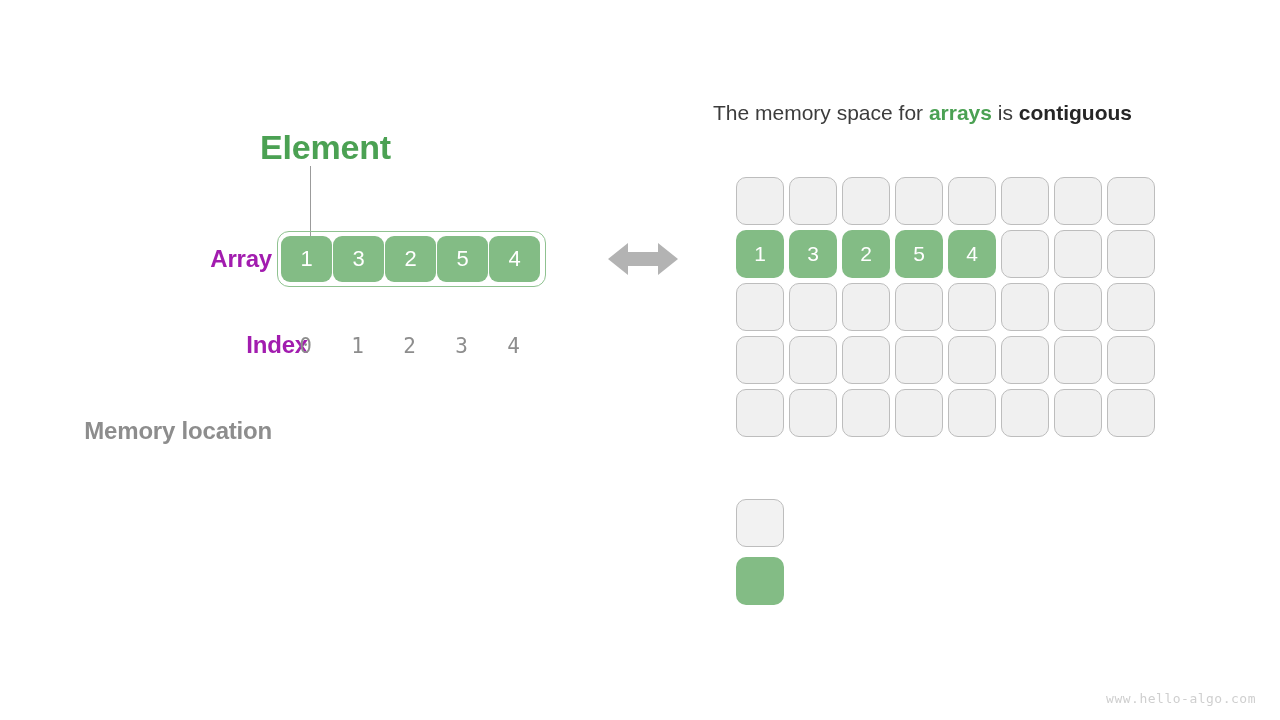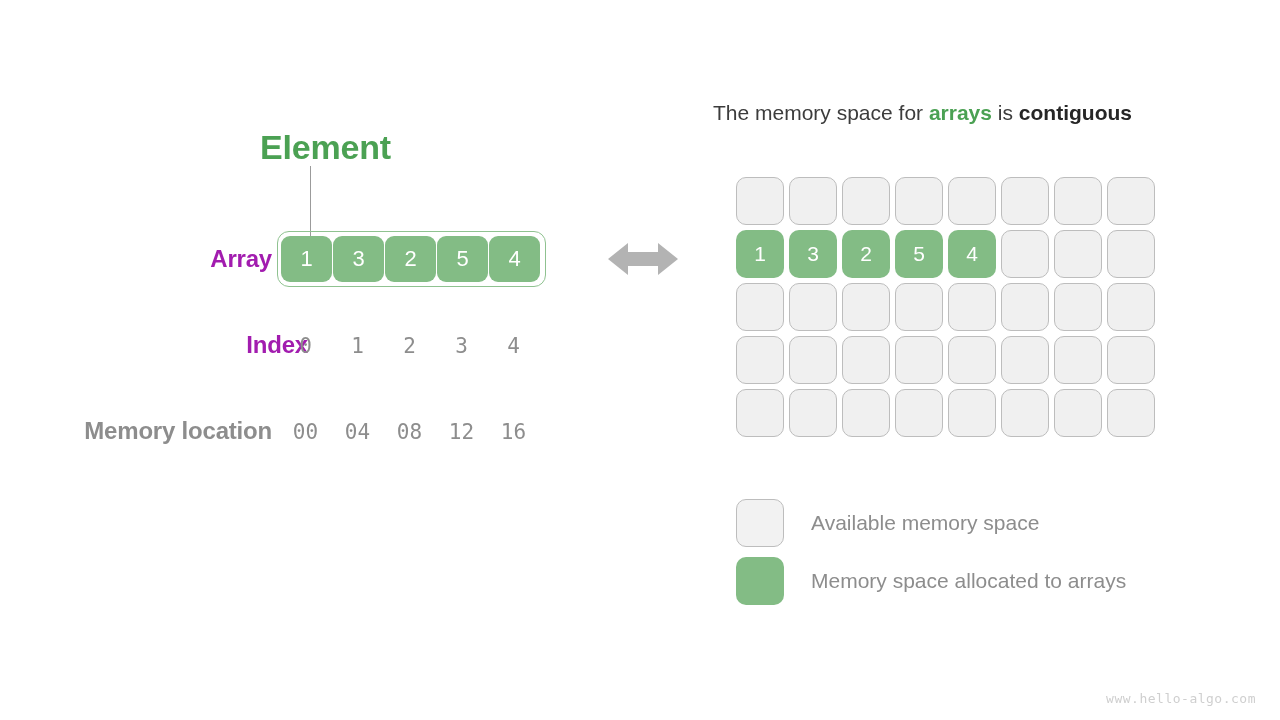"00" div.value-row { html: <div> <div>00</div> <div>04</div> <div>08</div> <div>12</div> <div>16</div> </div> -> none }
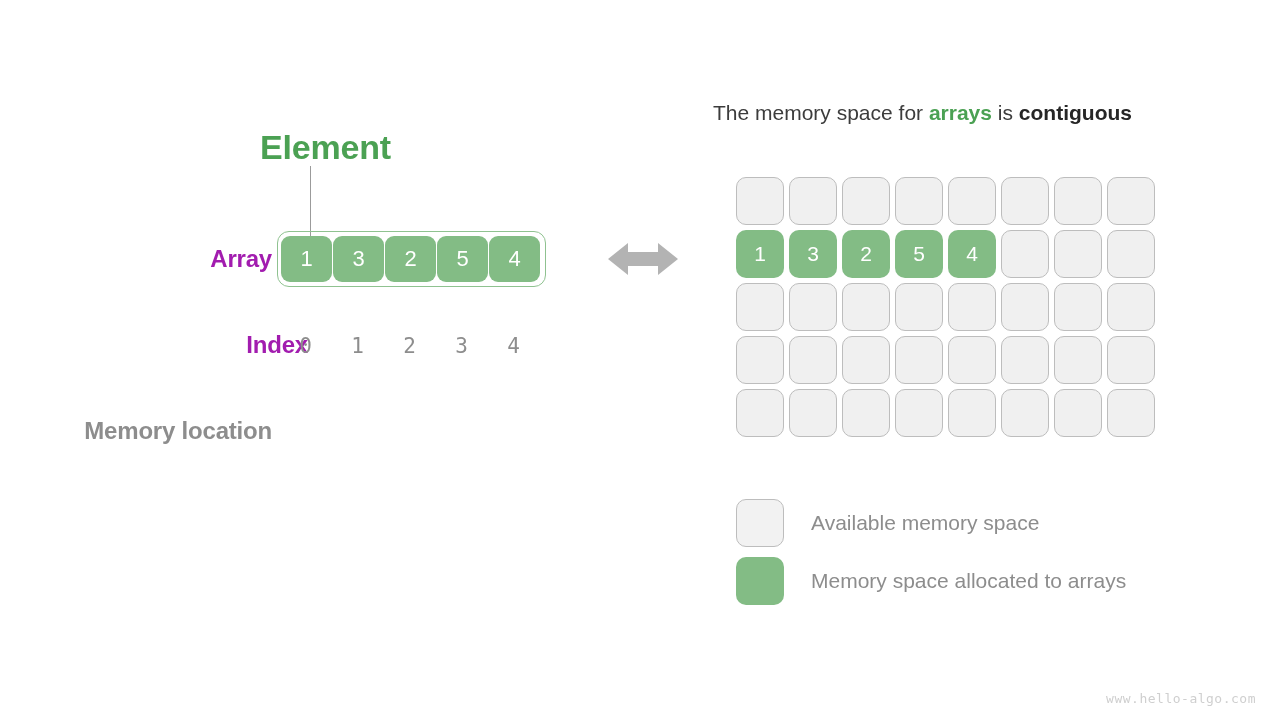"Available memory space" div.legend-text { html: <div>Available memory space</div> -> none }
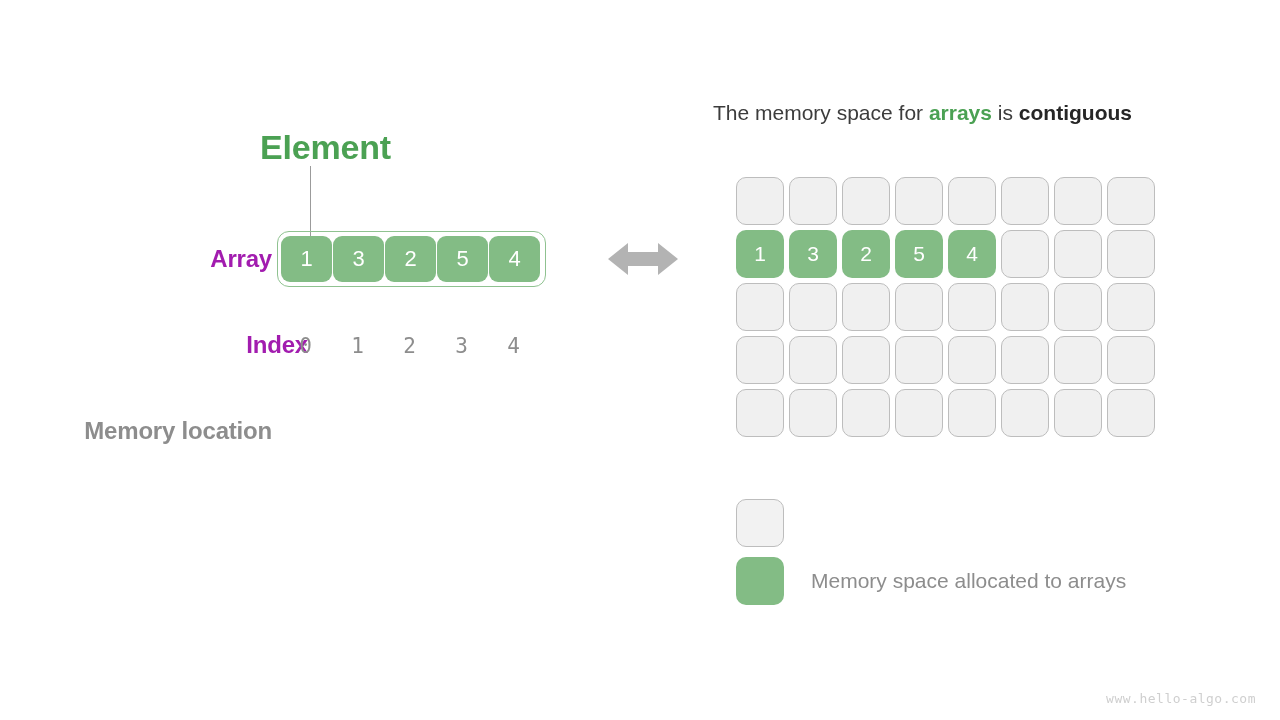"Memory space allocated to arrays" div.legend-text { html: <div>Memory space allocated to arrays</div> -> none }
